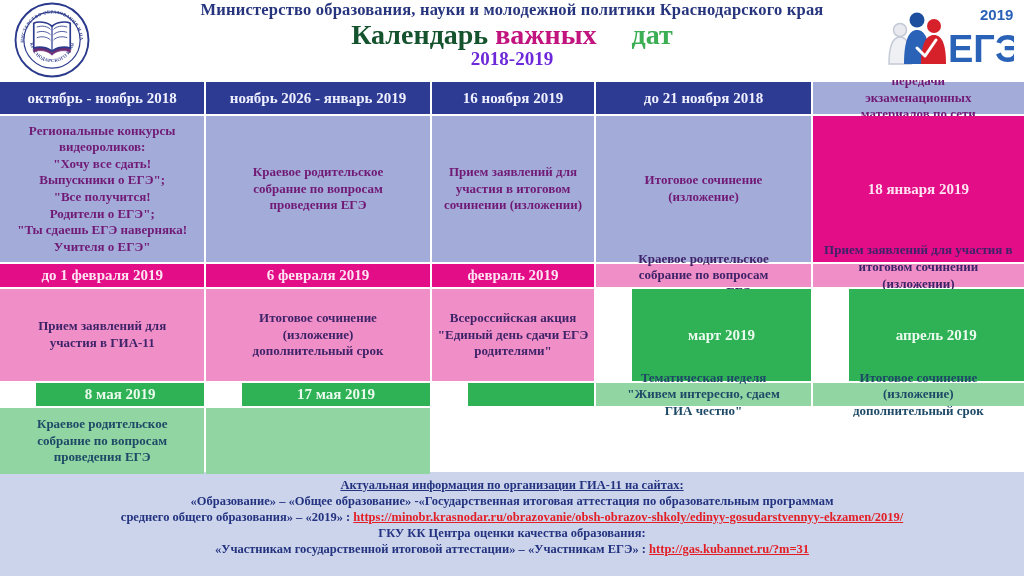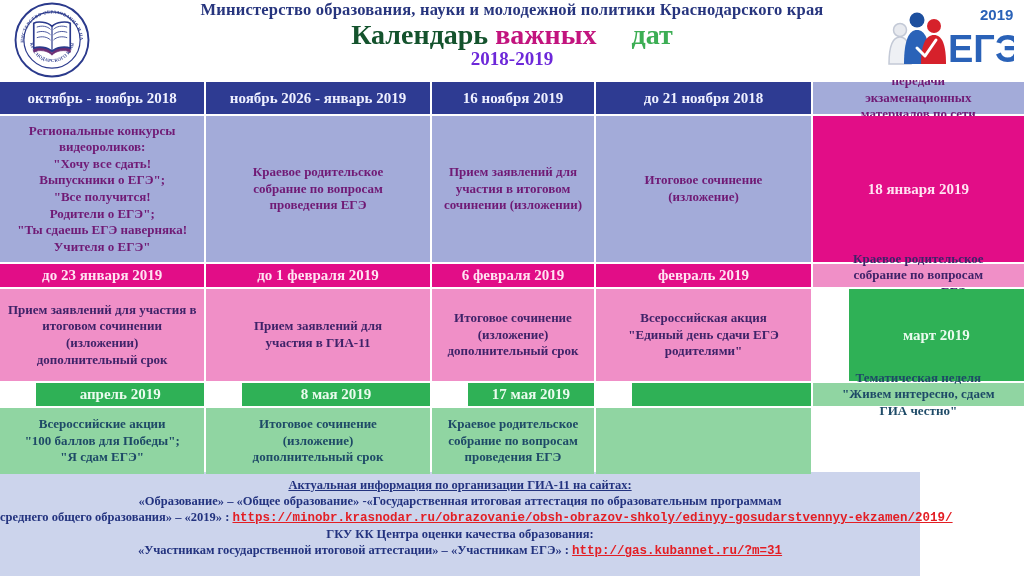"до 23 января 2019" div.cell { html: <div>до 23 января 2019</div> -> none }
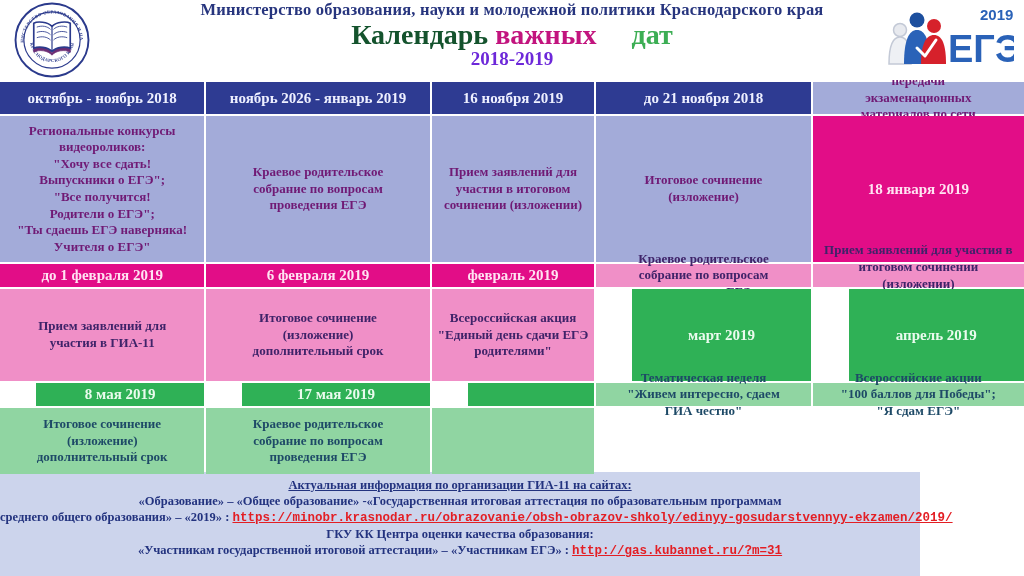"Всероссийские акции" div.cell { html: <div>Всероссийские акции "100 баллов для Победы"; "Я сдам ЕГЭ"</div> -> none }
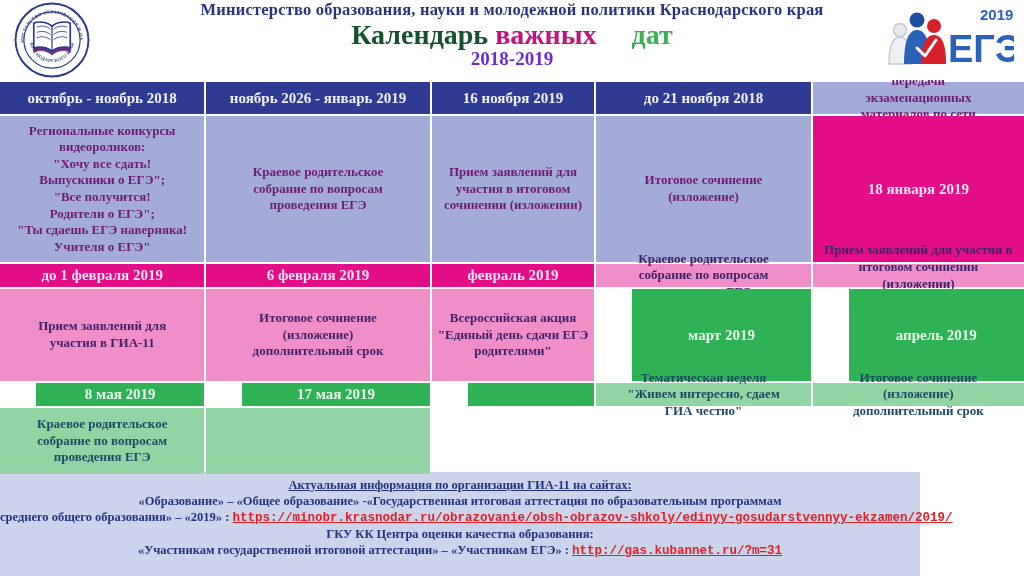"Актуальная информация по организации" .footer { width: 920px -> 1024px }
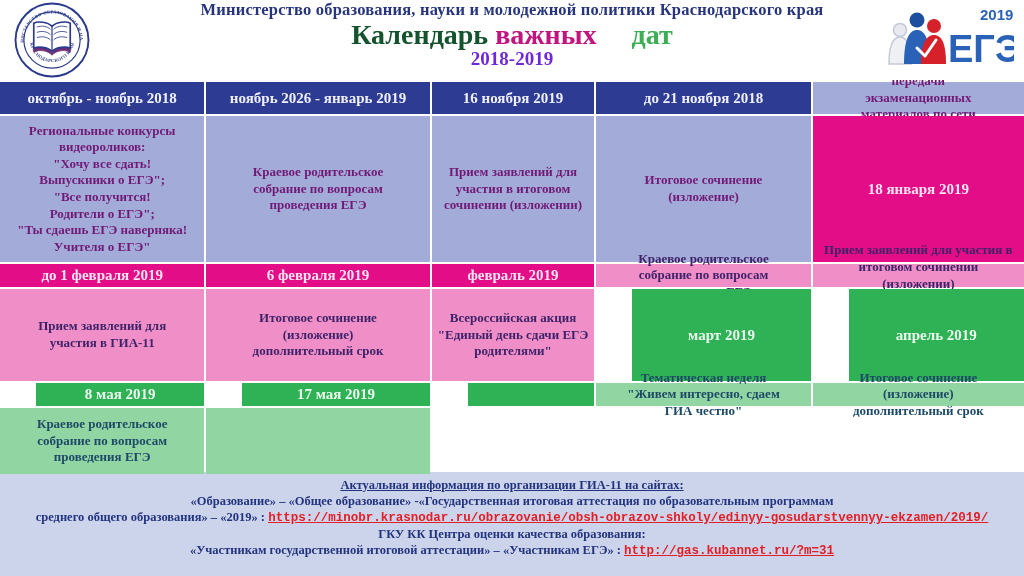"https://minobr.krasnodar.ru/obrazovanie/" .footer-link { font-family: Liberation Mono, monospace -> none }
